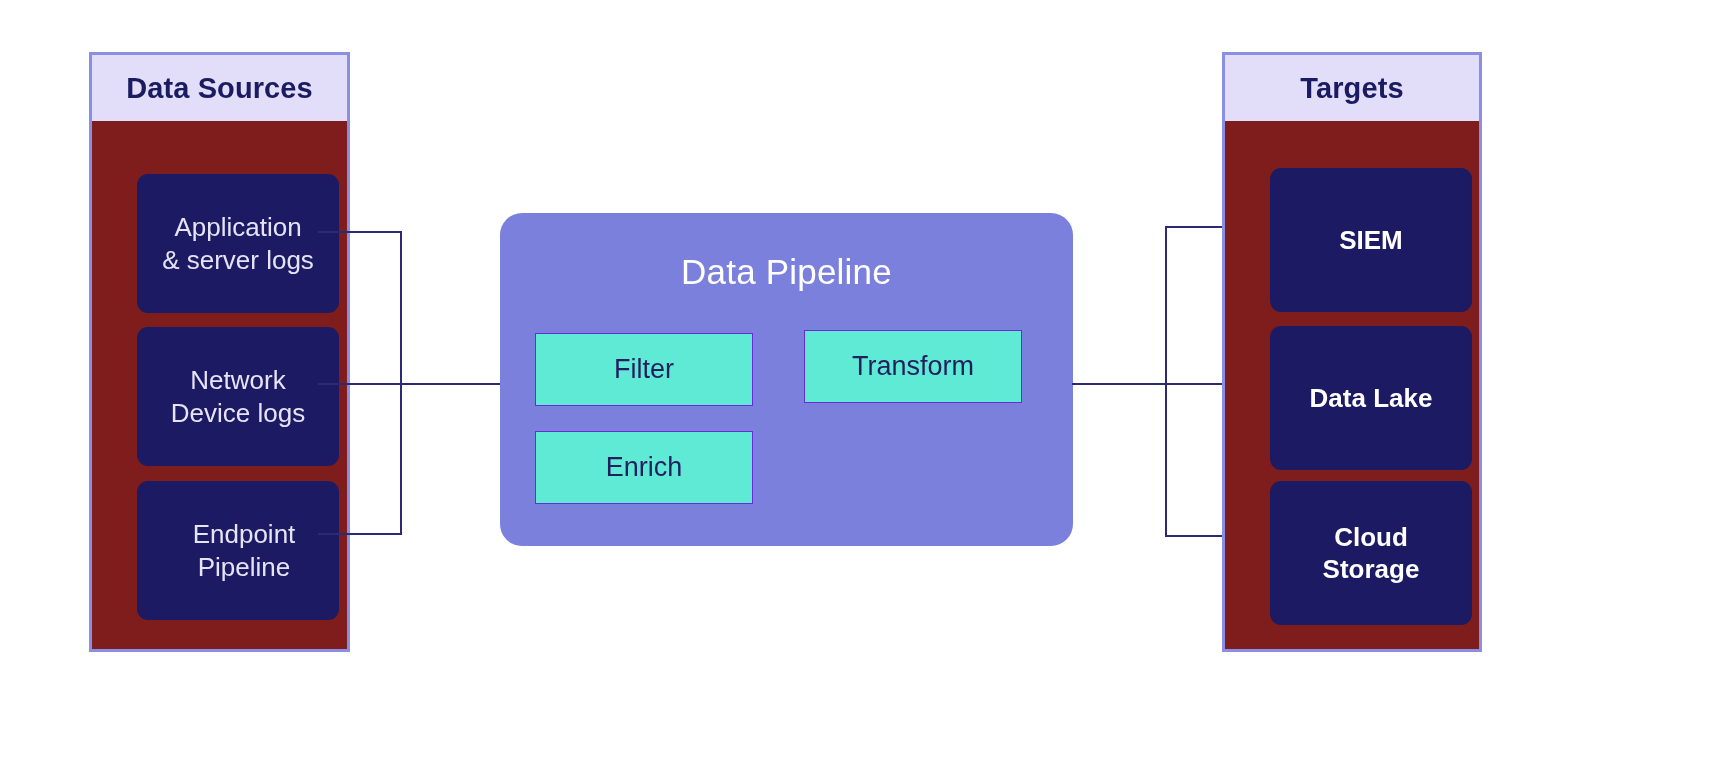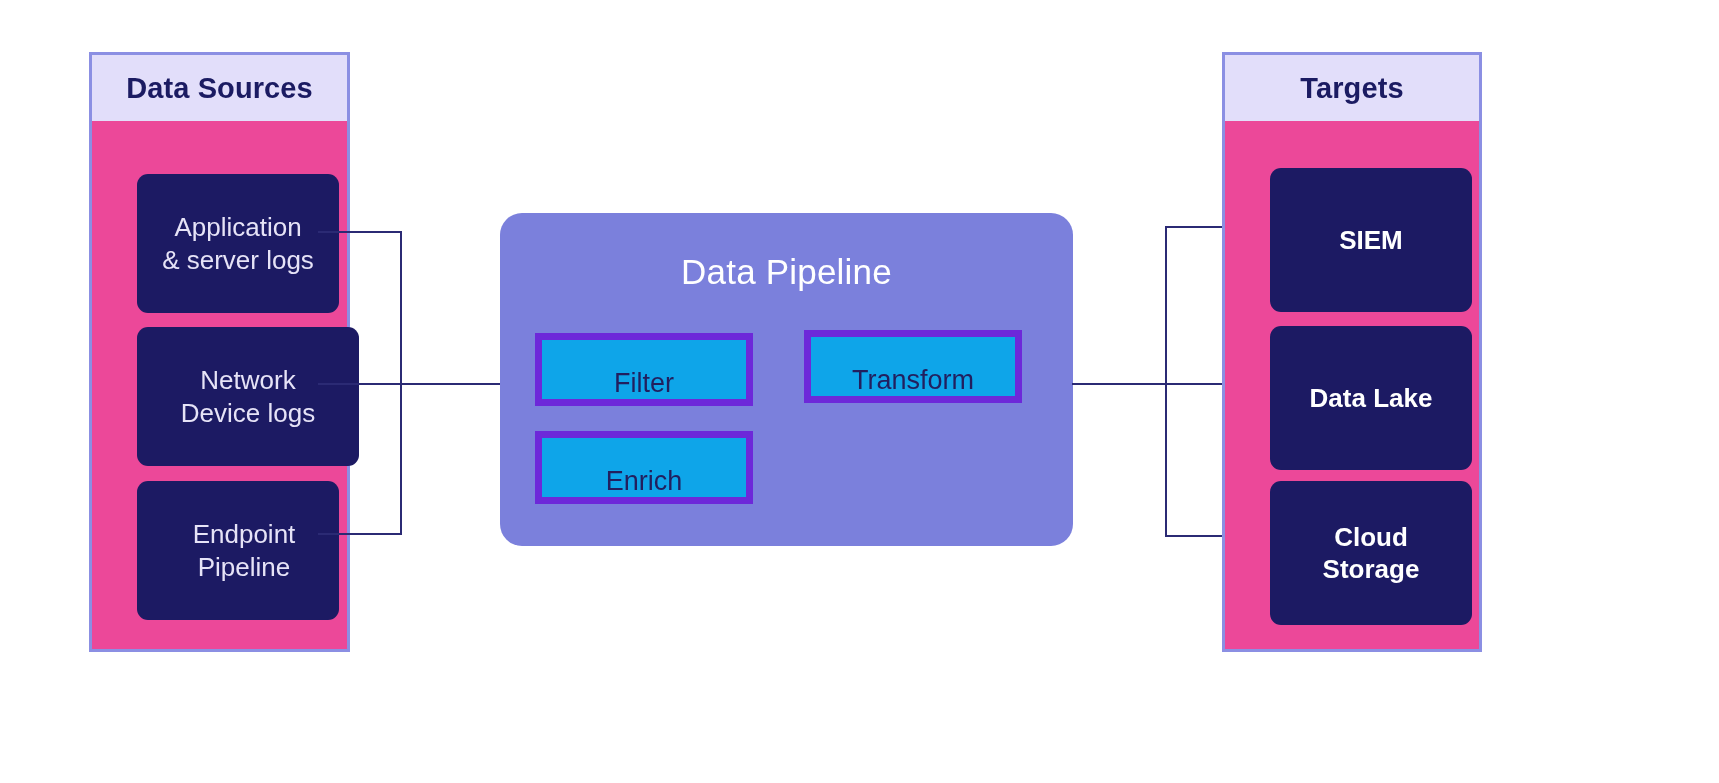"Data Sources" .panel { background: #ec4899 -> #7f1d1d }
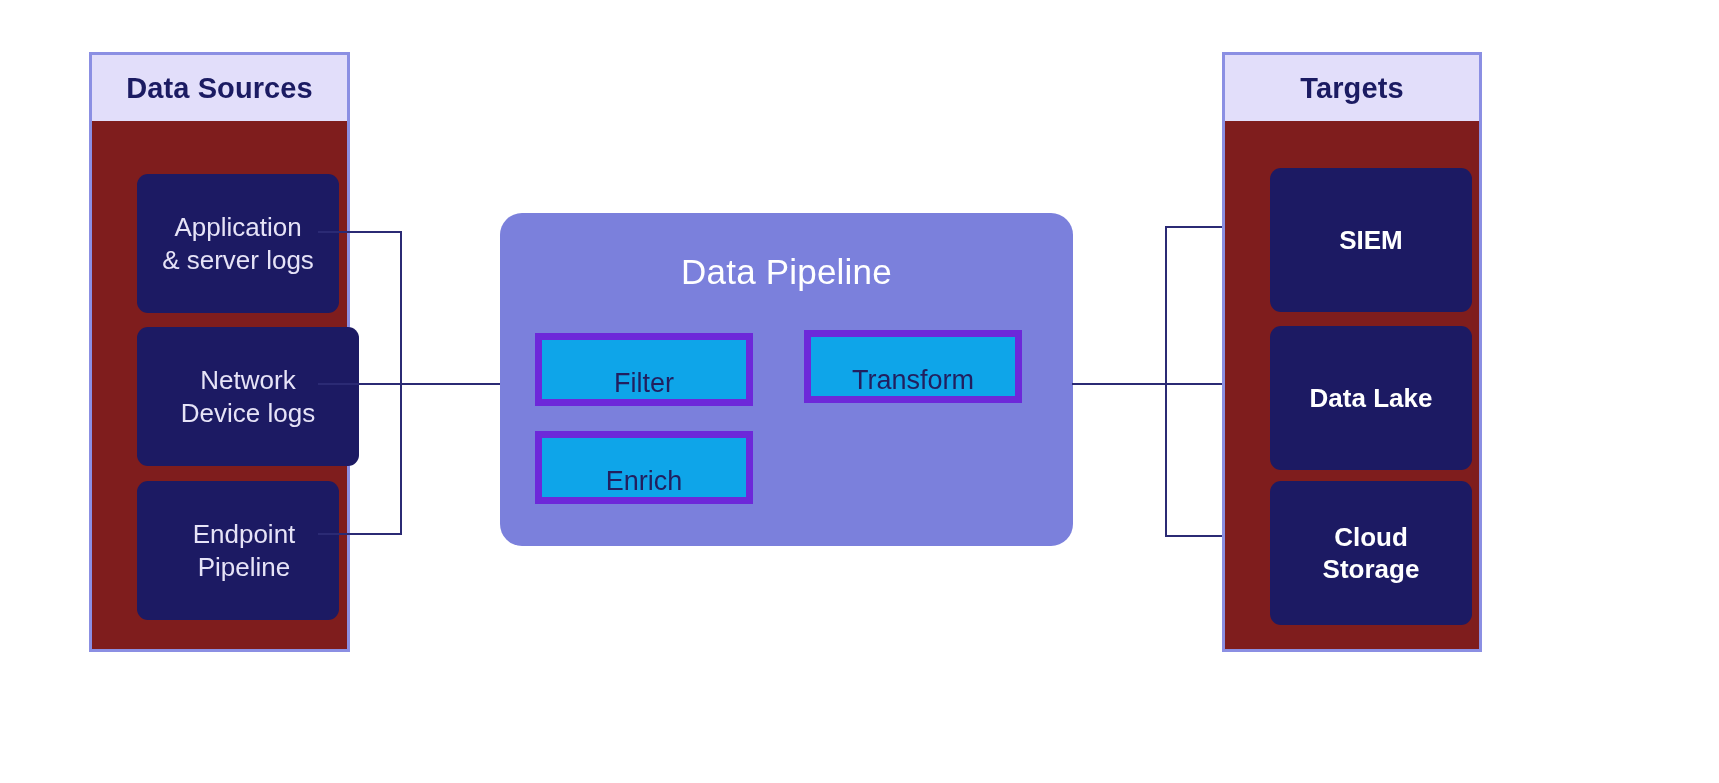"Network" div.node { width: 222px -> 202px }
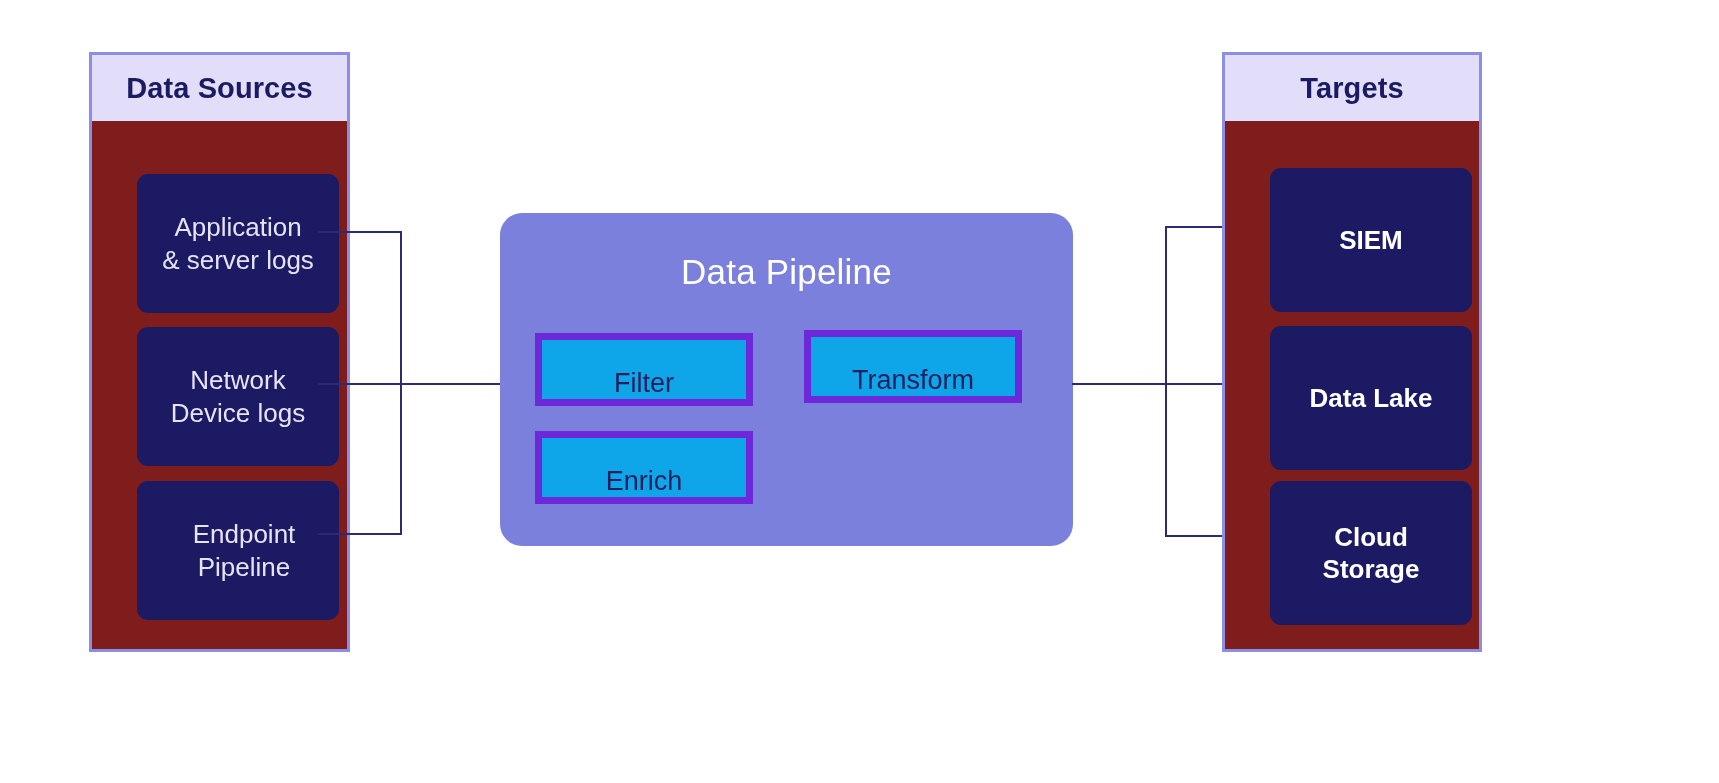"Filter" .stage-box { align-items: flex-end -> center; background: #0ea5e9 -> #5eead4; border: 7px solid #6d28d9 -> 1px solid #6d28d9 }
